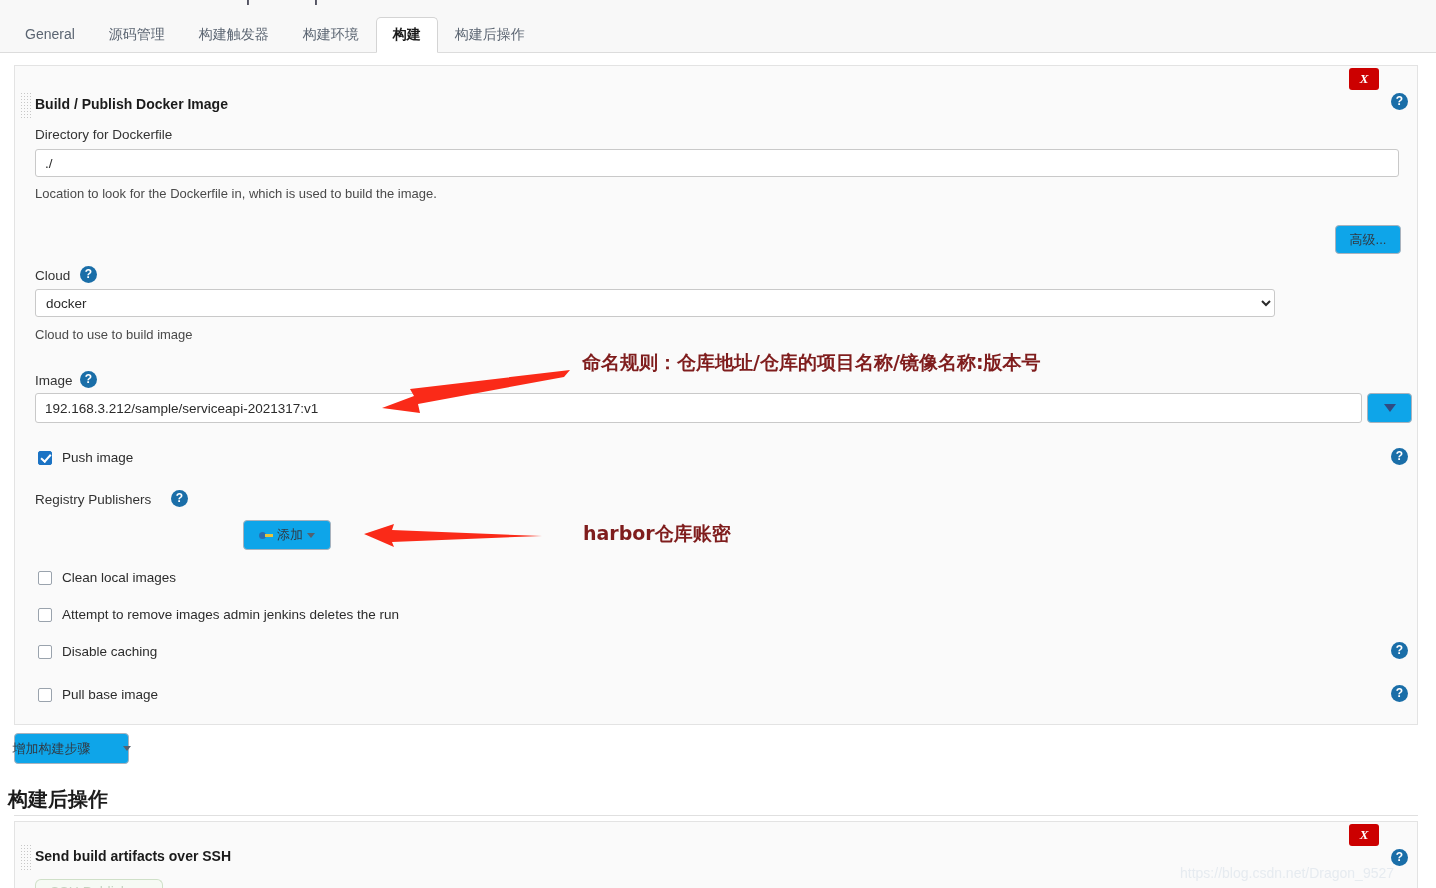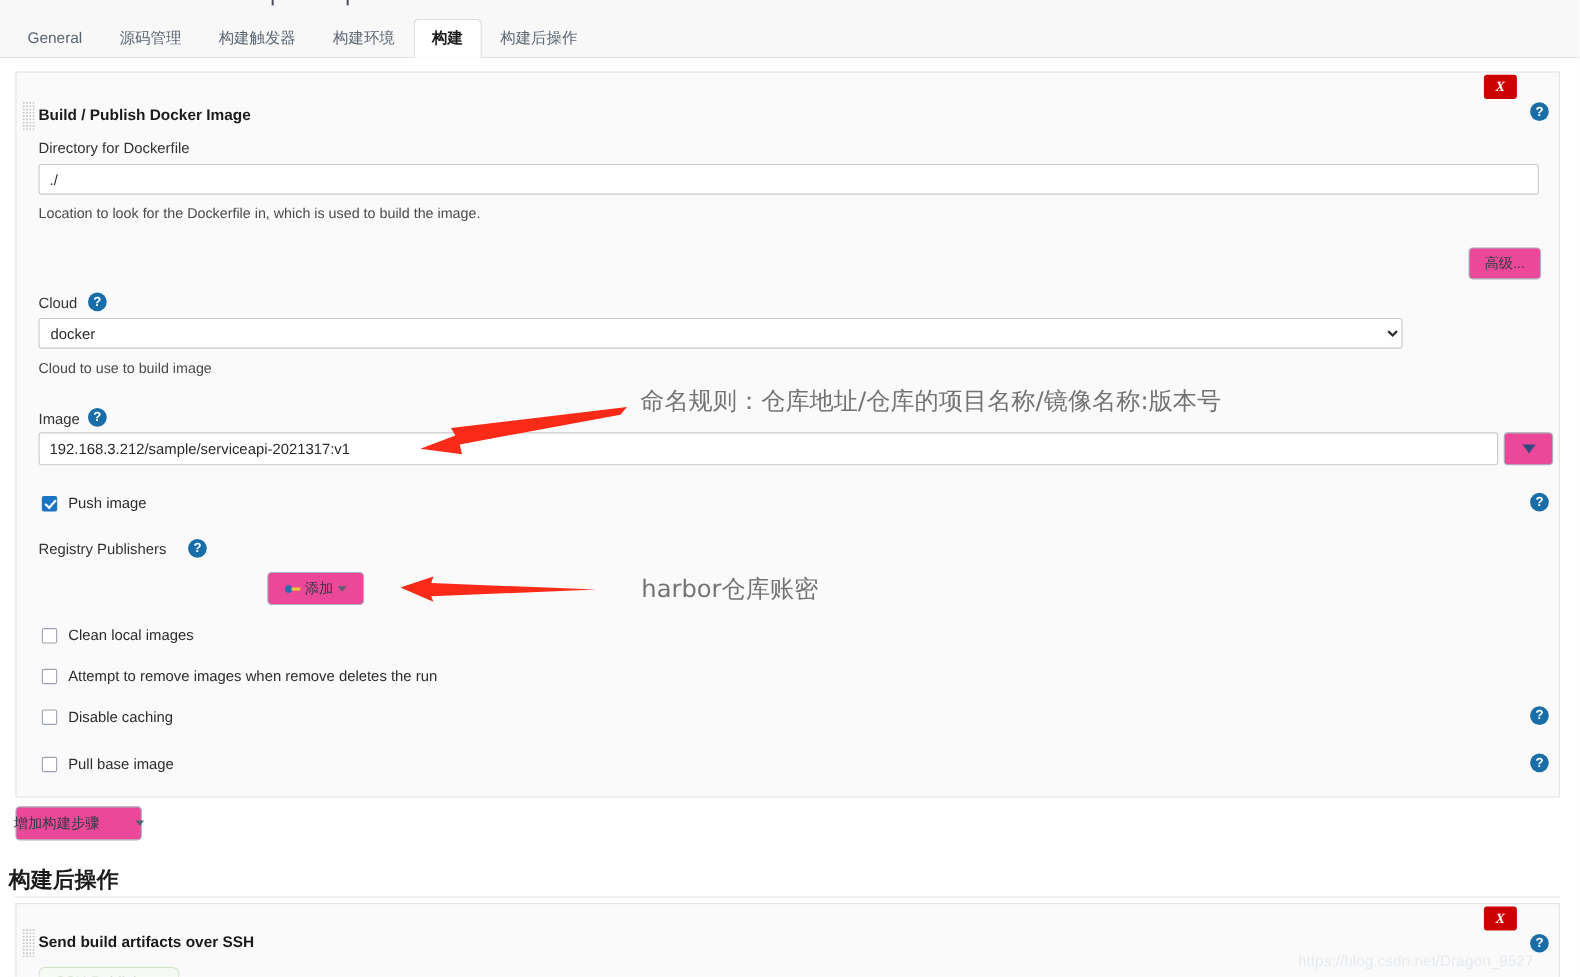"高级..." .btn { background: #ec4899 -> #0ea5e9 }
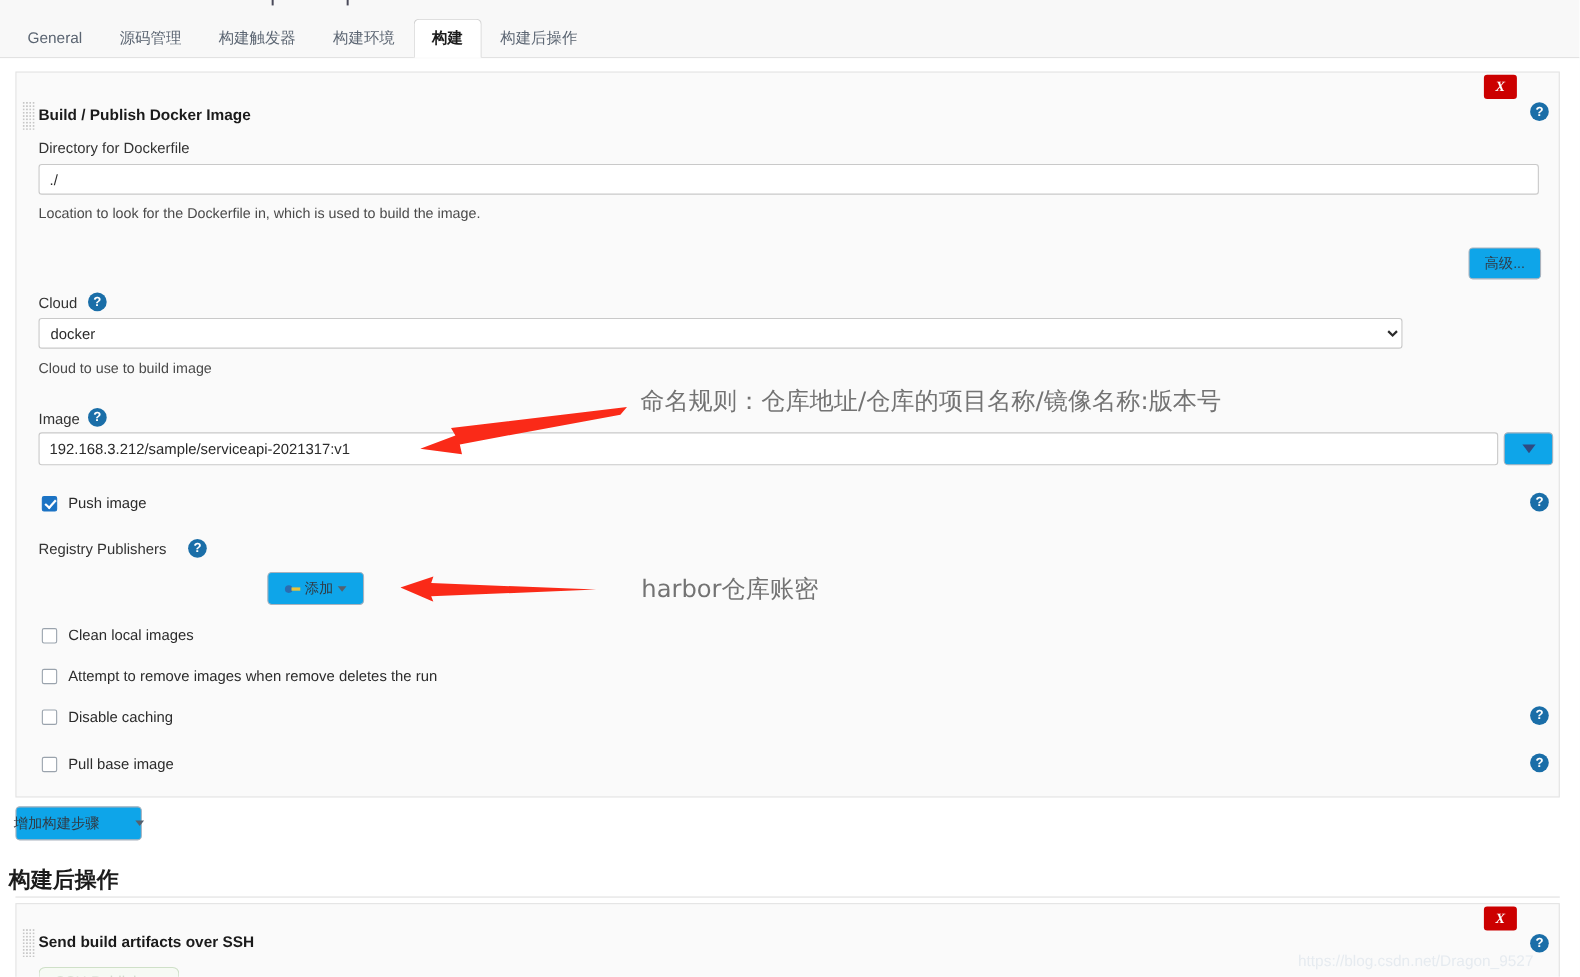"命名规则：仓库地址/仓库的项目名称/镜像名称:版本号" .annotation { color: #737373 -> #7f1d1d; font-size: 22px -> 19px; font-weight: none -> bold }
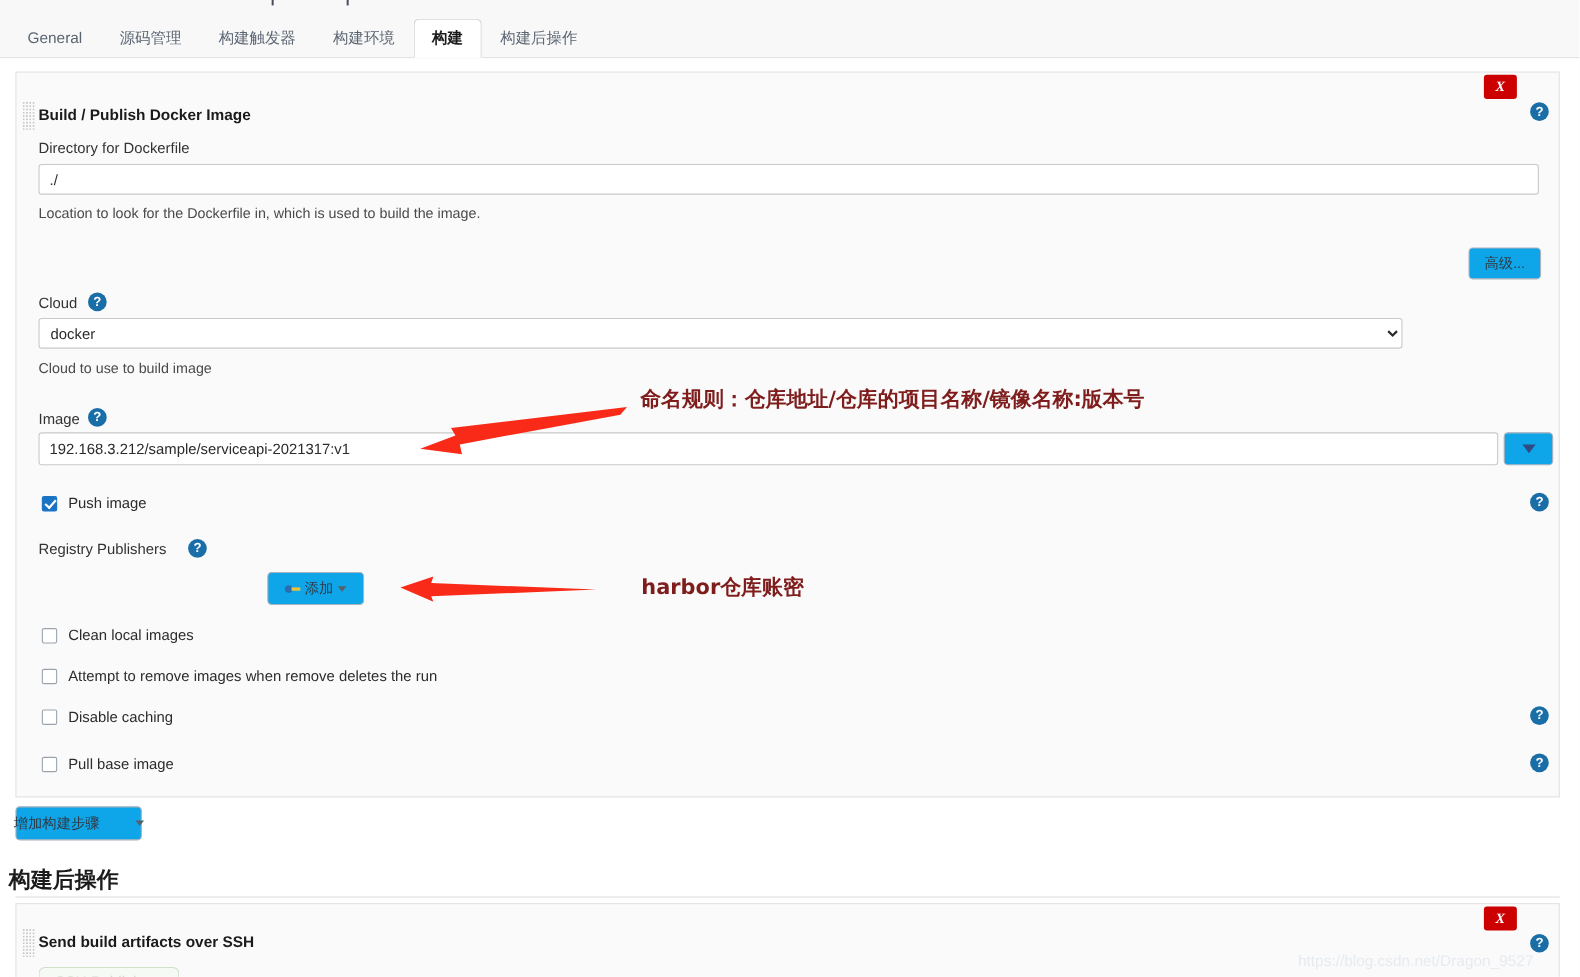"Attempt to remove images when" span.cb-label { text: when remove -> admin jenkins }
